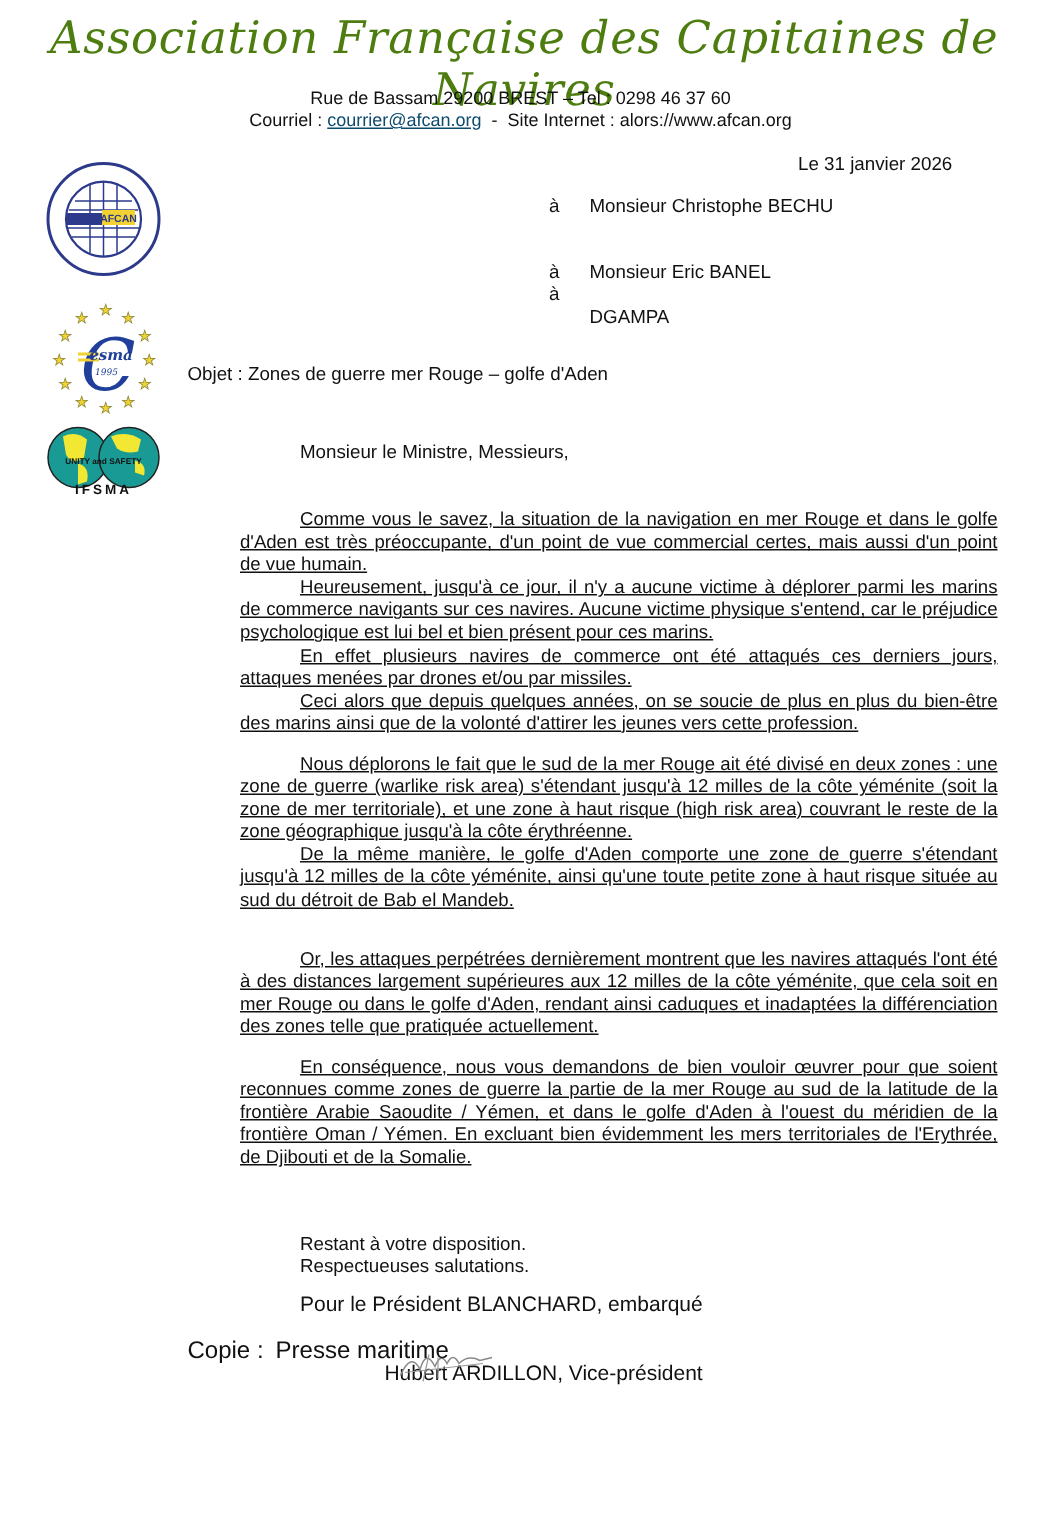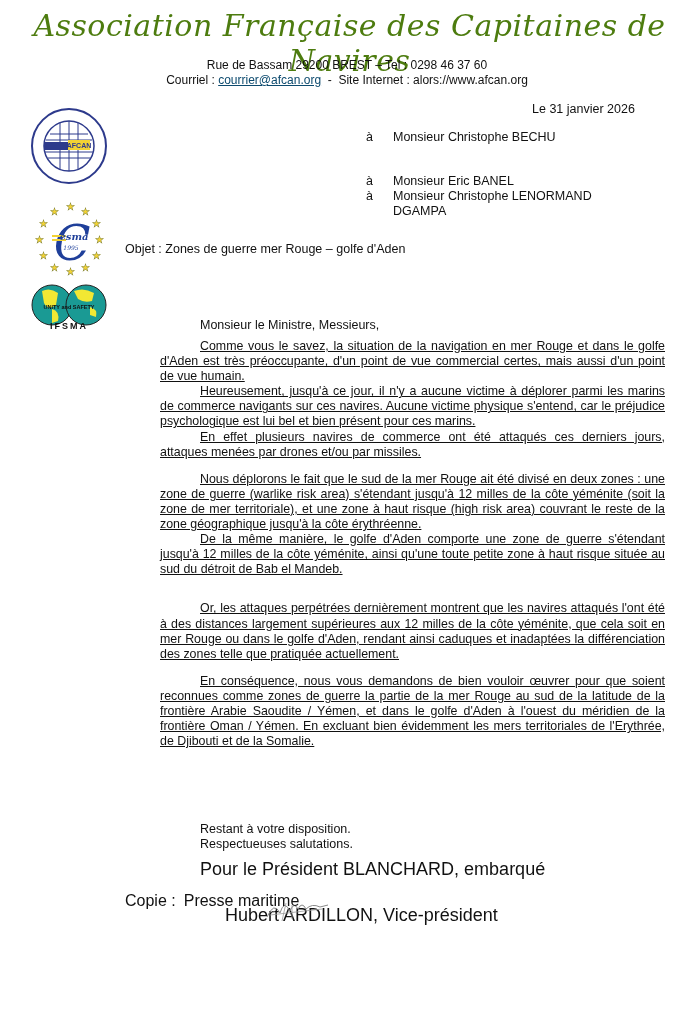"Monsieur Christophe LENORMAND" span { html: <span>Monsieur Christophe LENORMAND</span> -> none }
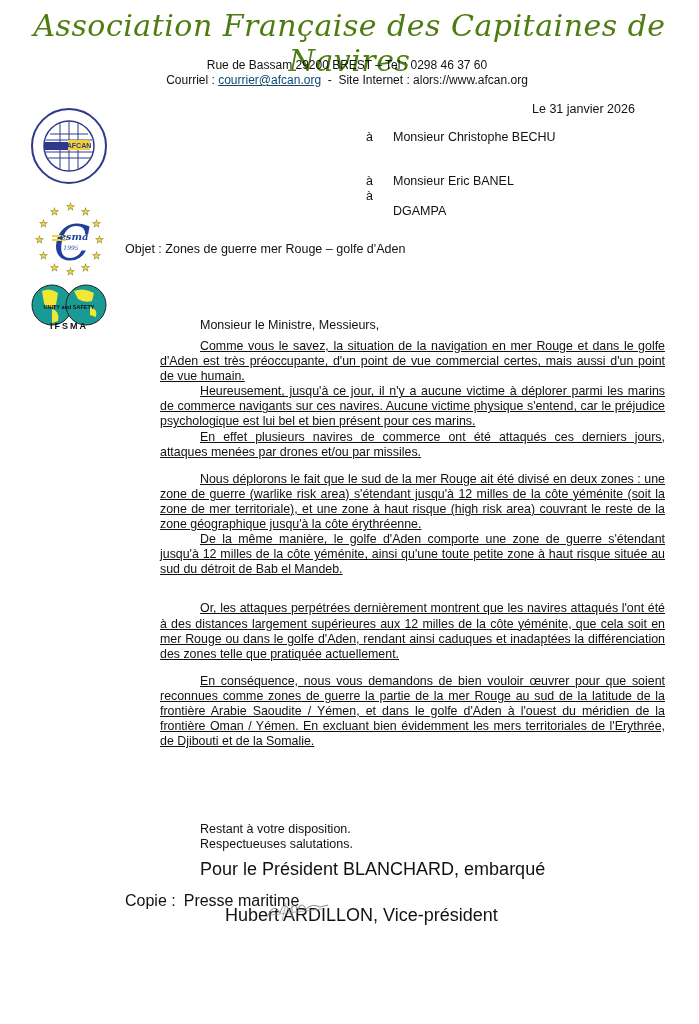"Monsieur le Ministre, Messieurs," .salut { top: 318px -> 294px }
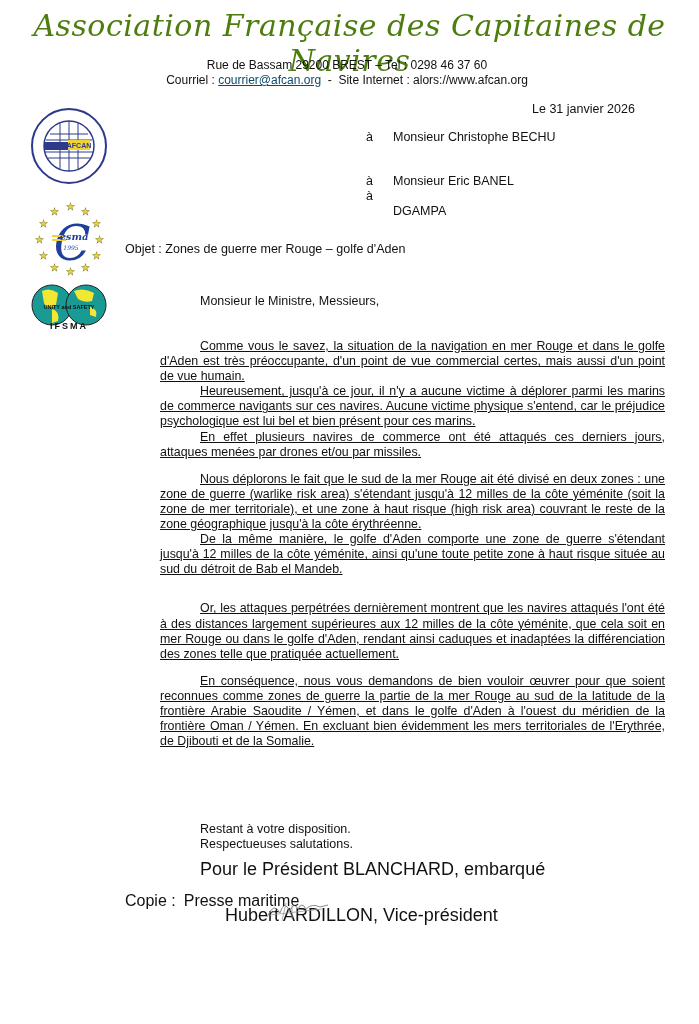"Ceci alors que depuis quelques" p { html: none -> <p>Ceci alors que depuis quelques années, on se soucie de plus en plus du bien-être des marins ainsi que de la volonté d'attirer les jeunes vers cette profession.</p> }
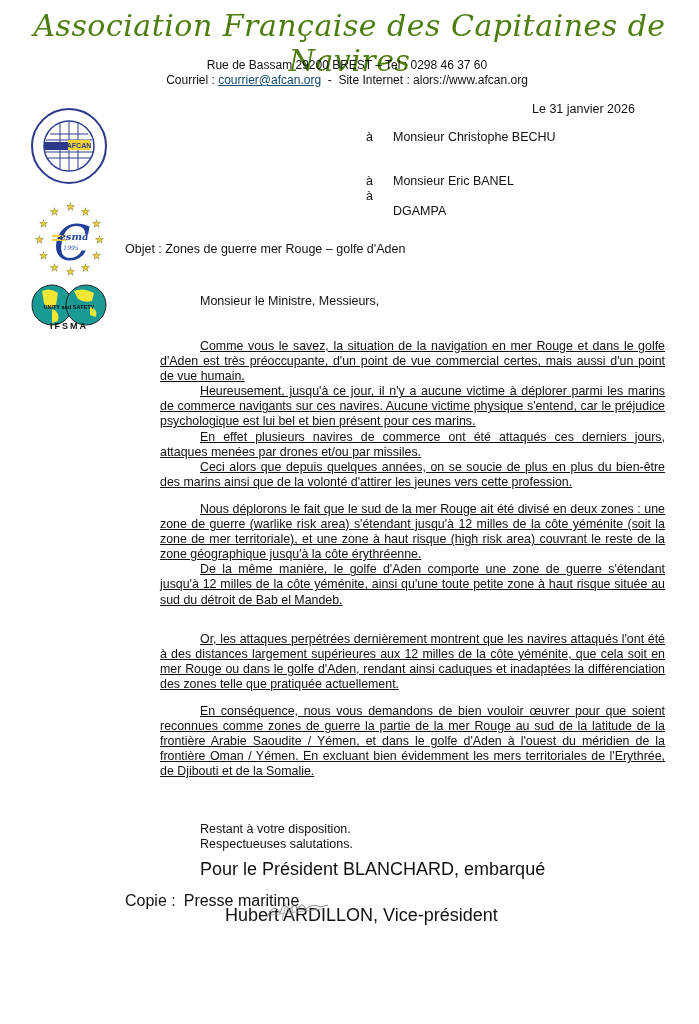"Pour le Président BLANCHARD, embarqué" .sign { font-size: 18px -> 14px; text-align: none -> right }
